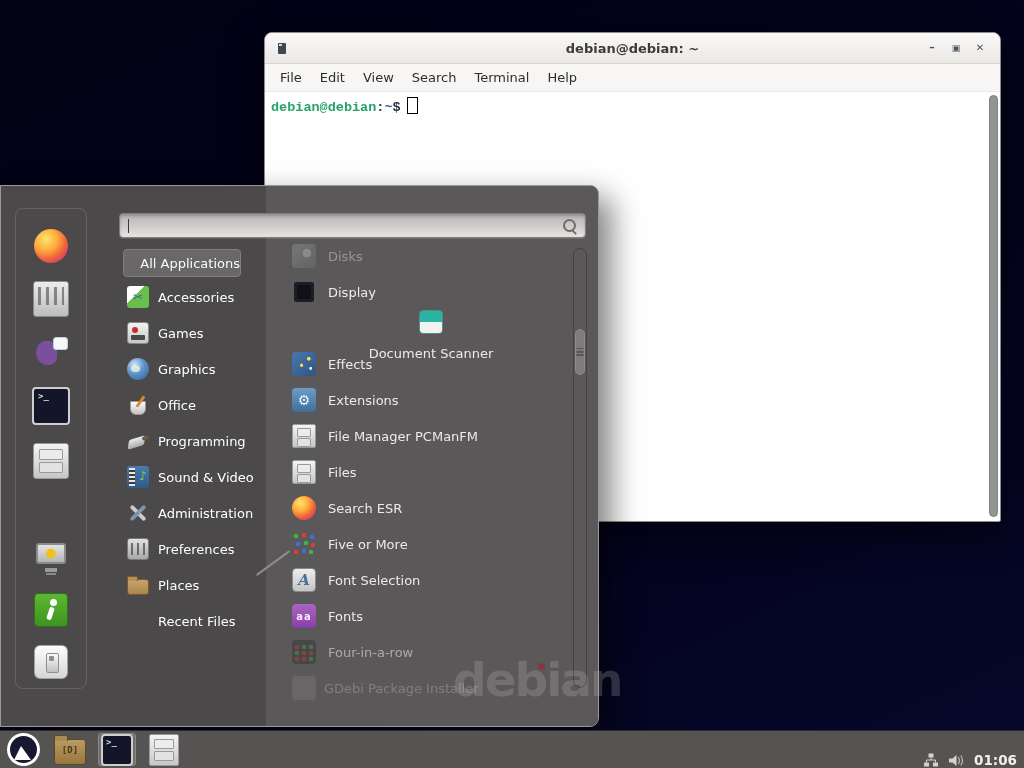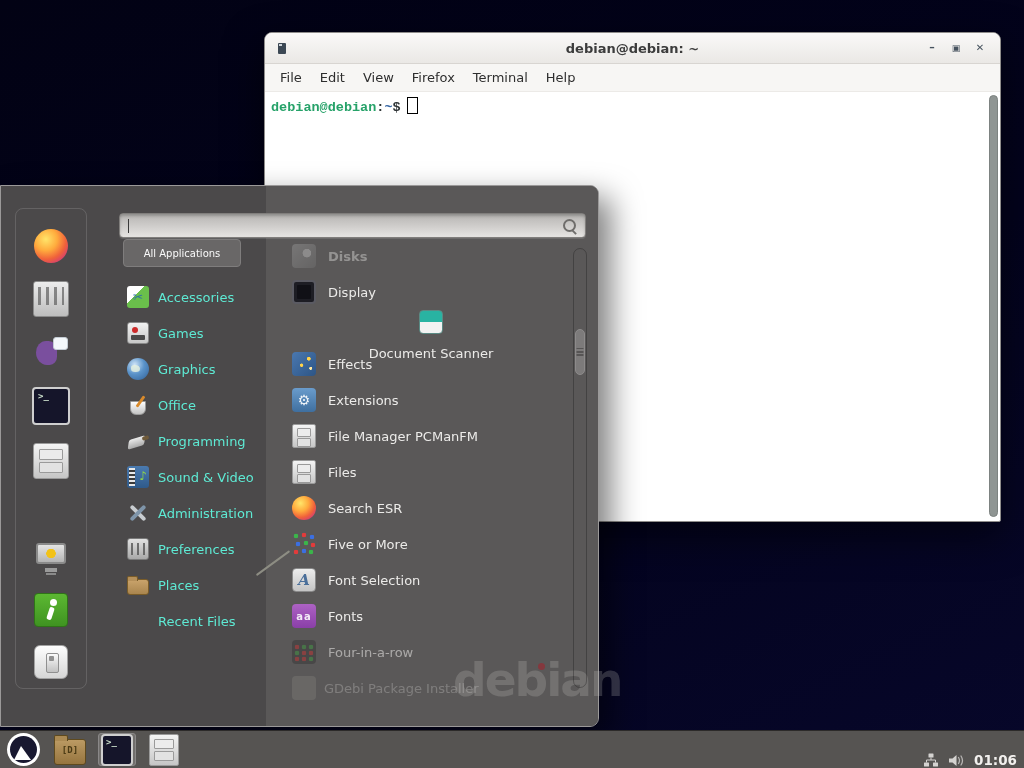"Firefox" span.mitem { text: Firefox -> Search }
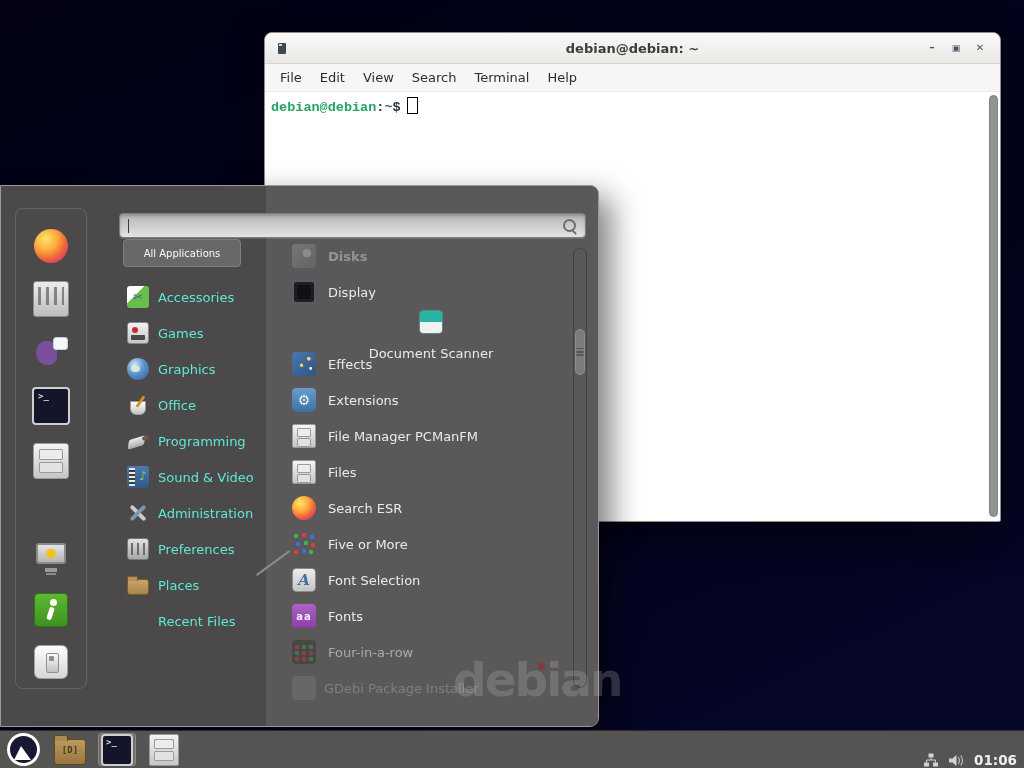"All Applications" .all-apps { font-size: 10px -> 13px; justify-content: center -> flex-end; top: 53px -> 63px }
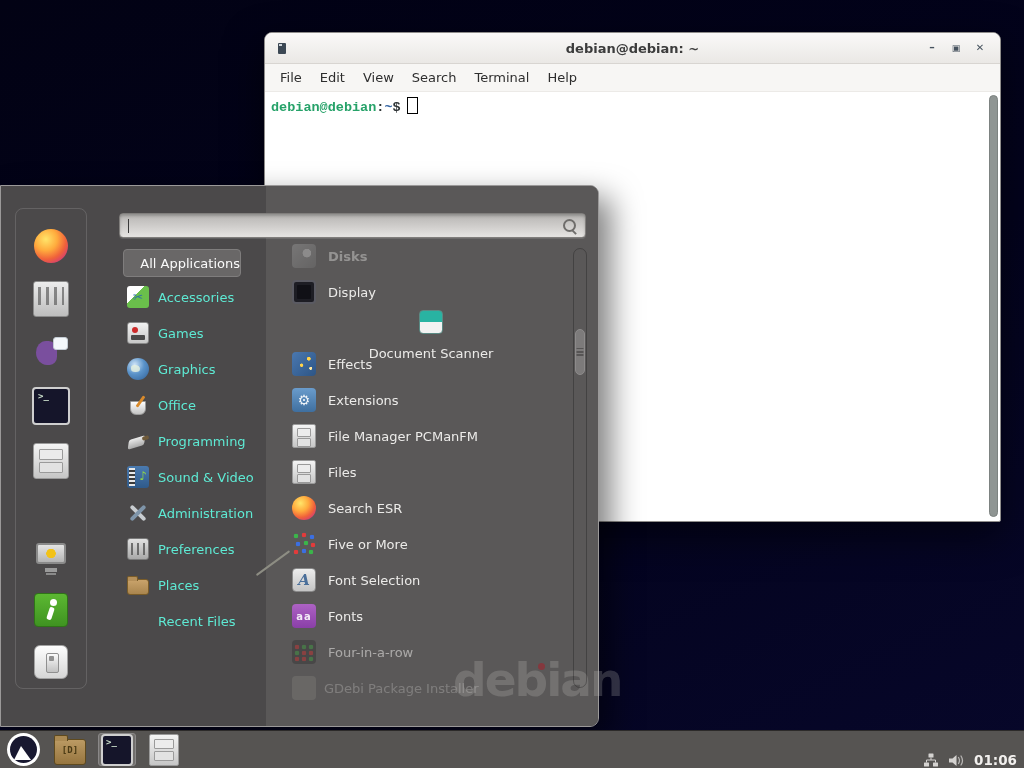"Disks" div.app-row { font-weight: bold -> none }
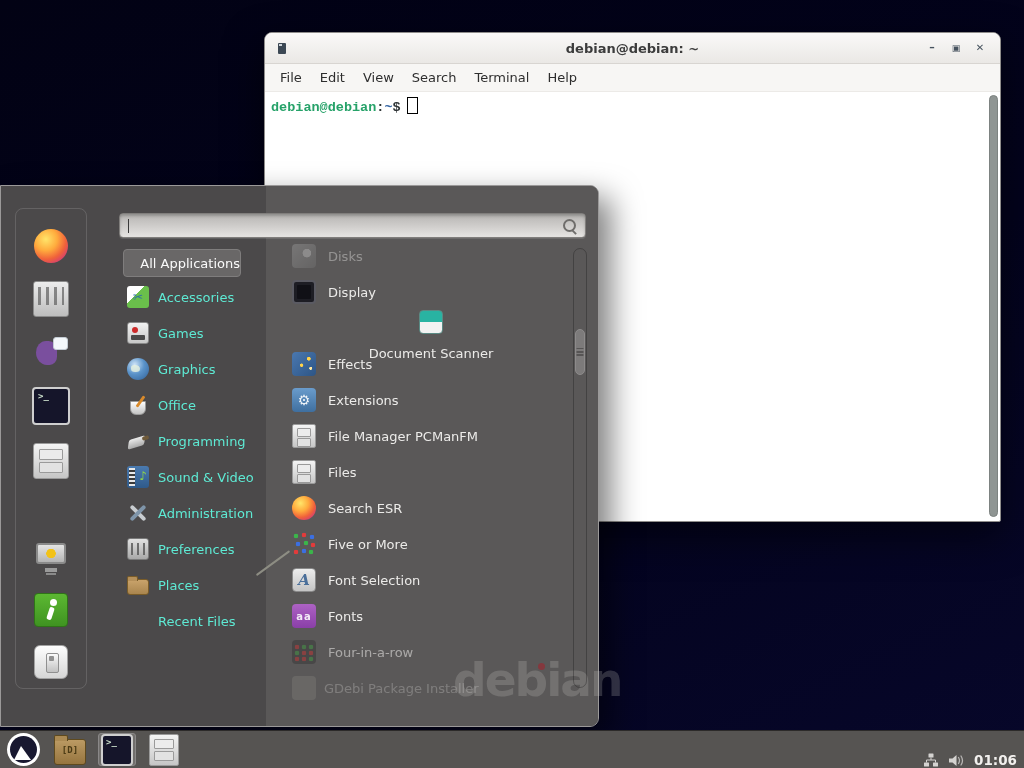"Accessories" .cat-row .lbl { color: #5eead4 -> #ffffff }
